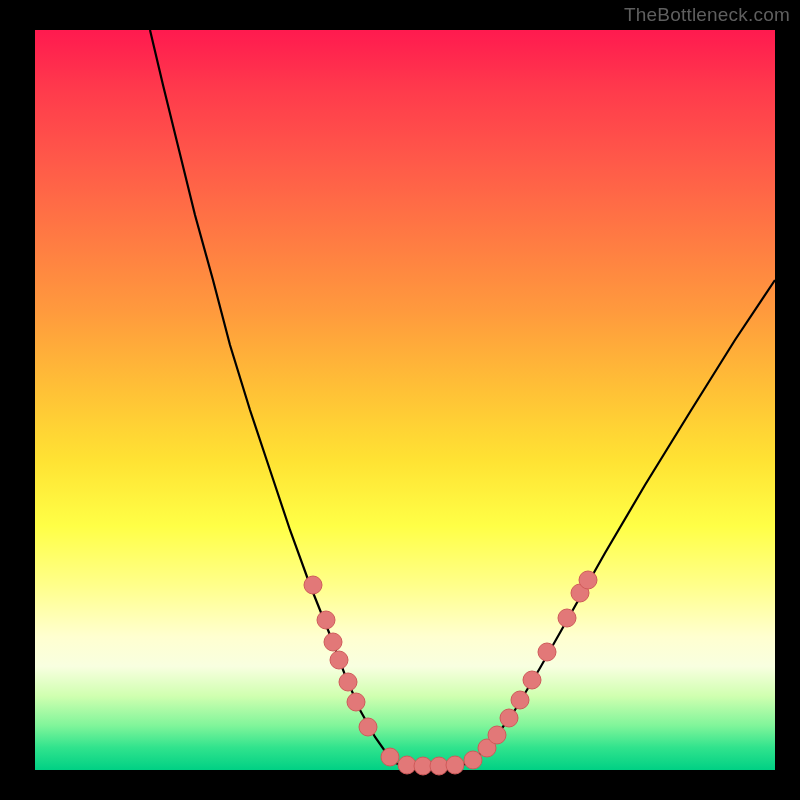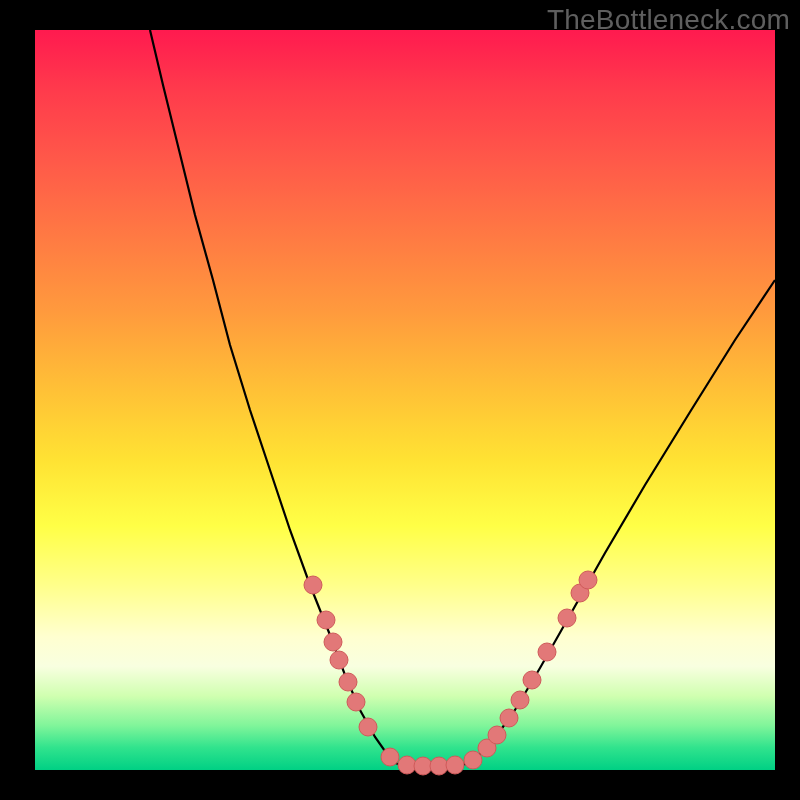"TheBottleneck.com" .watermark { font-size: 28px -> 19px }
